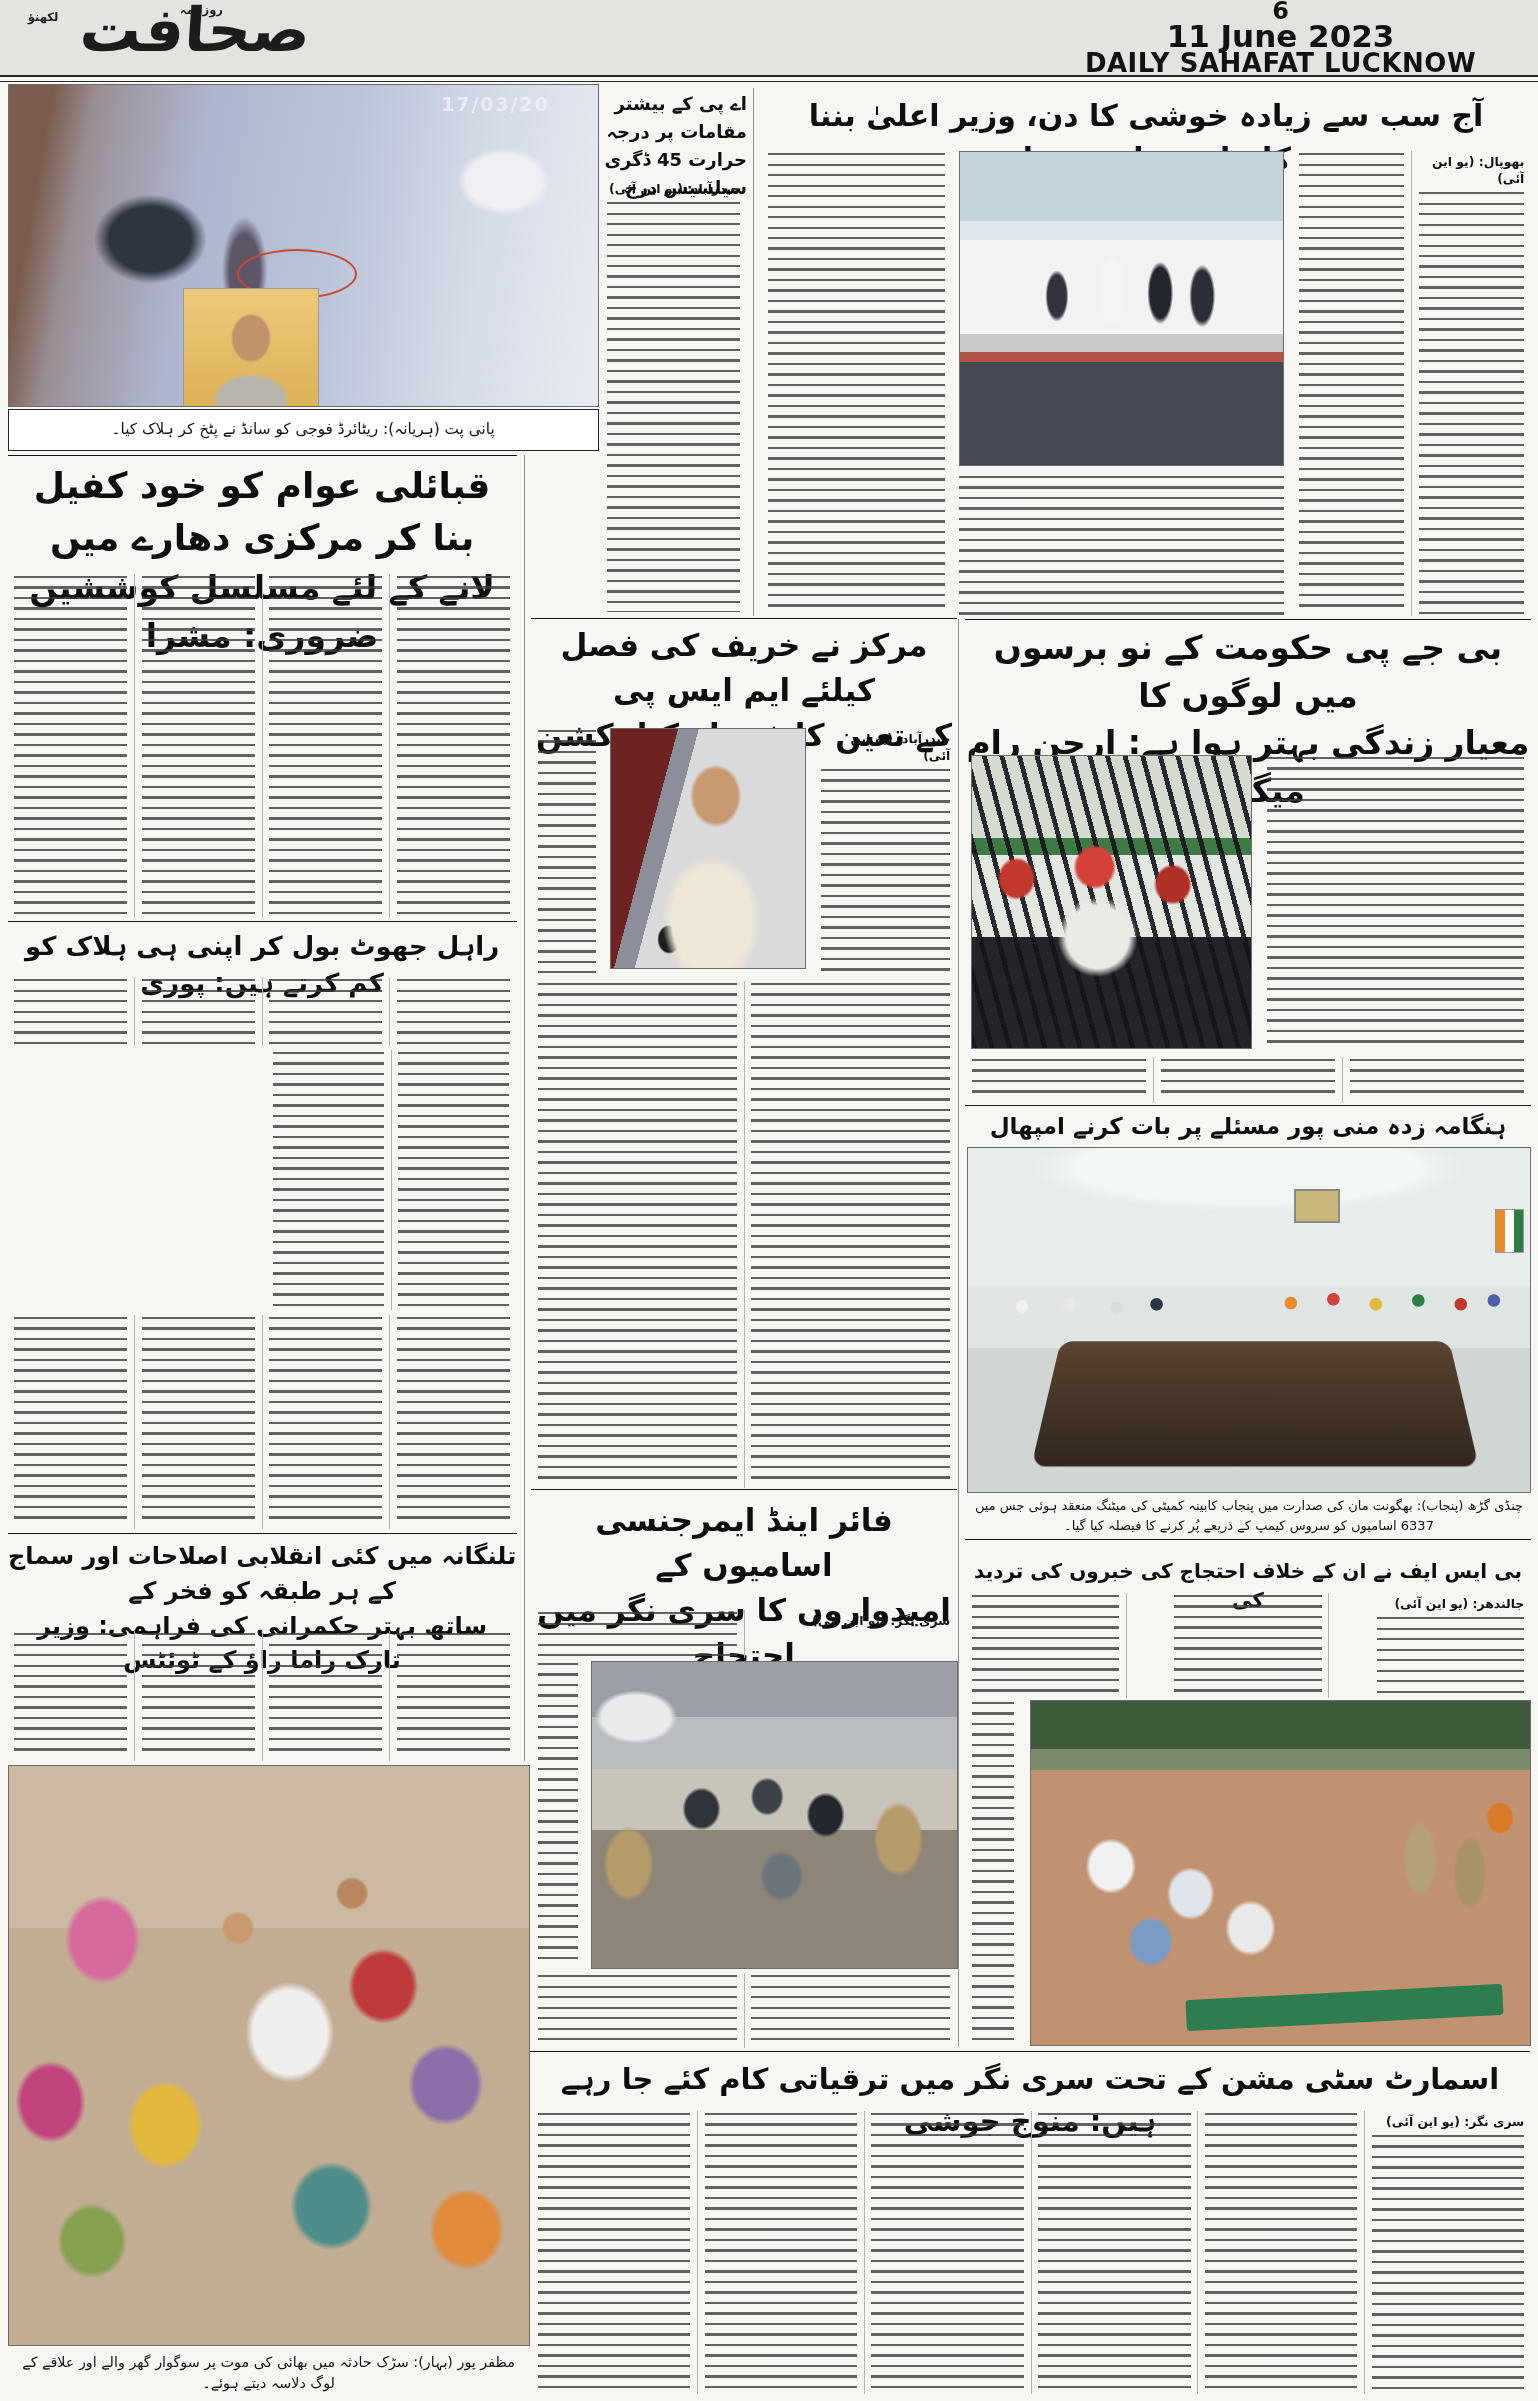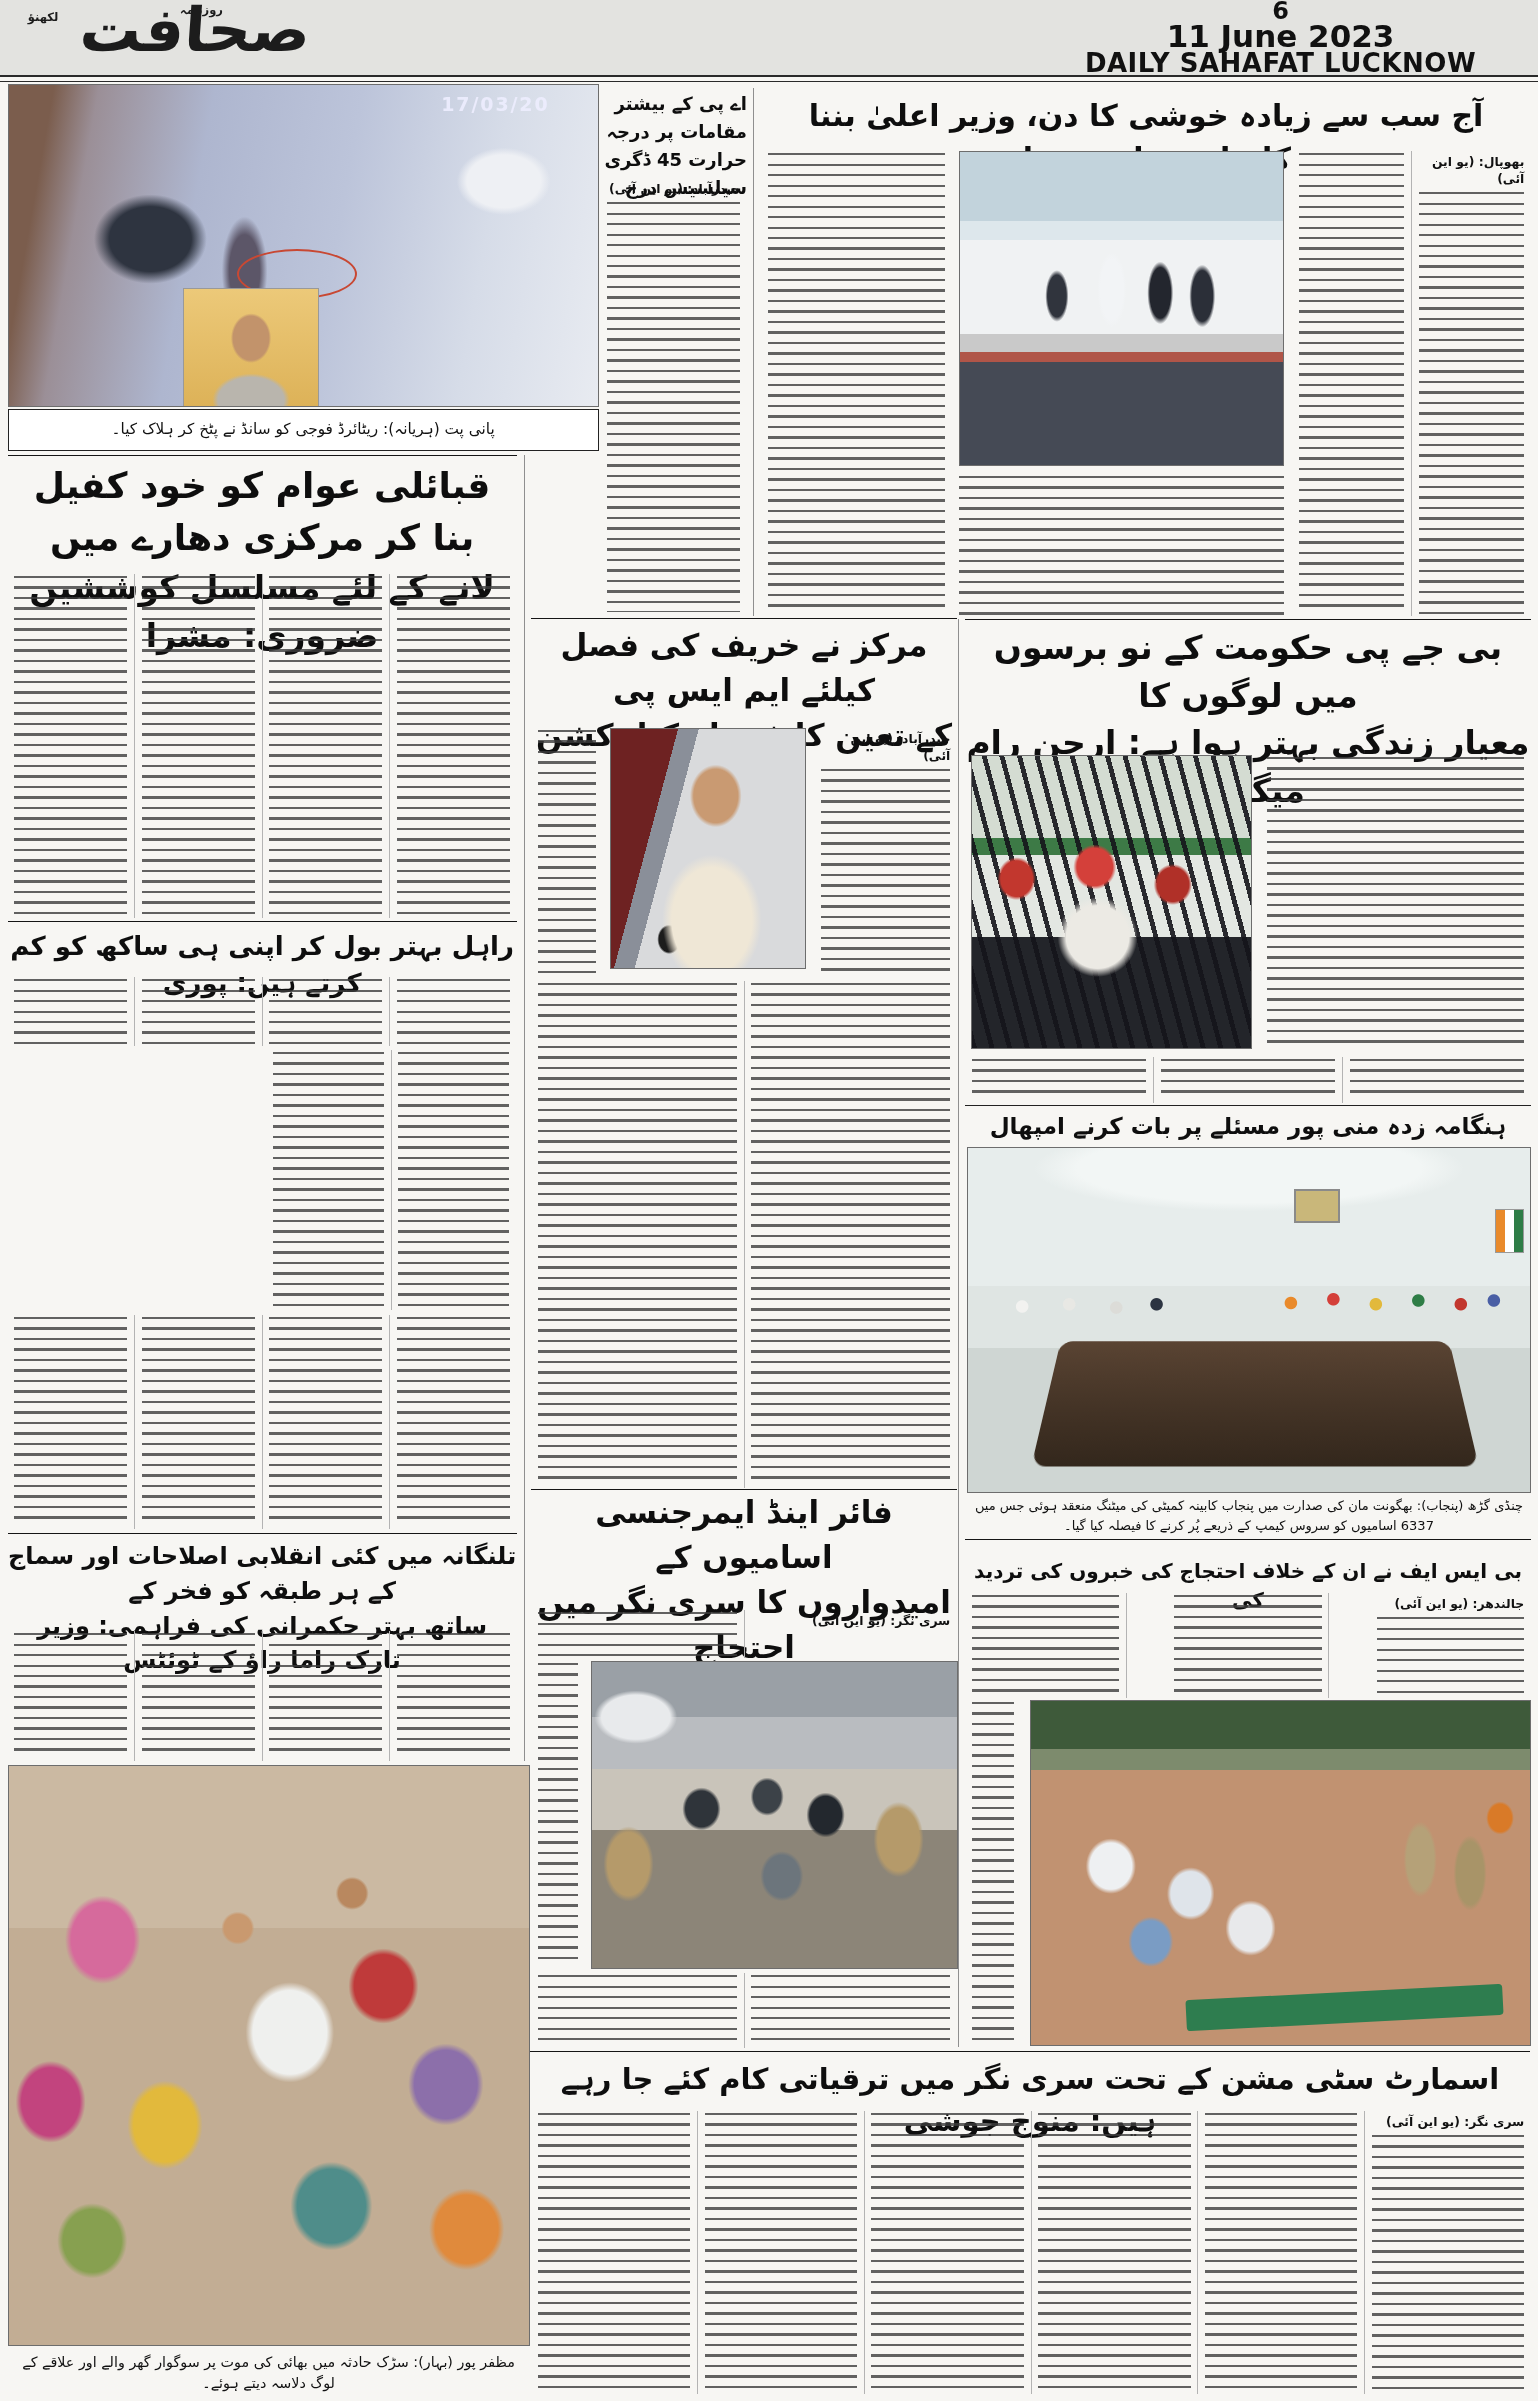"راہل بہتر بول کر اپنی" div.hl { text: بہتر بول کر اپنی ہی ساکھ -> جھوٹ بول کر اپنی ہی ہلاک }
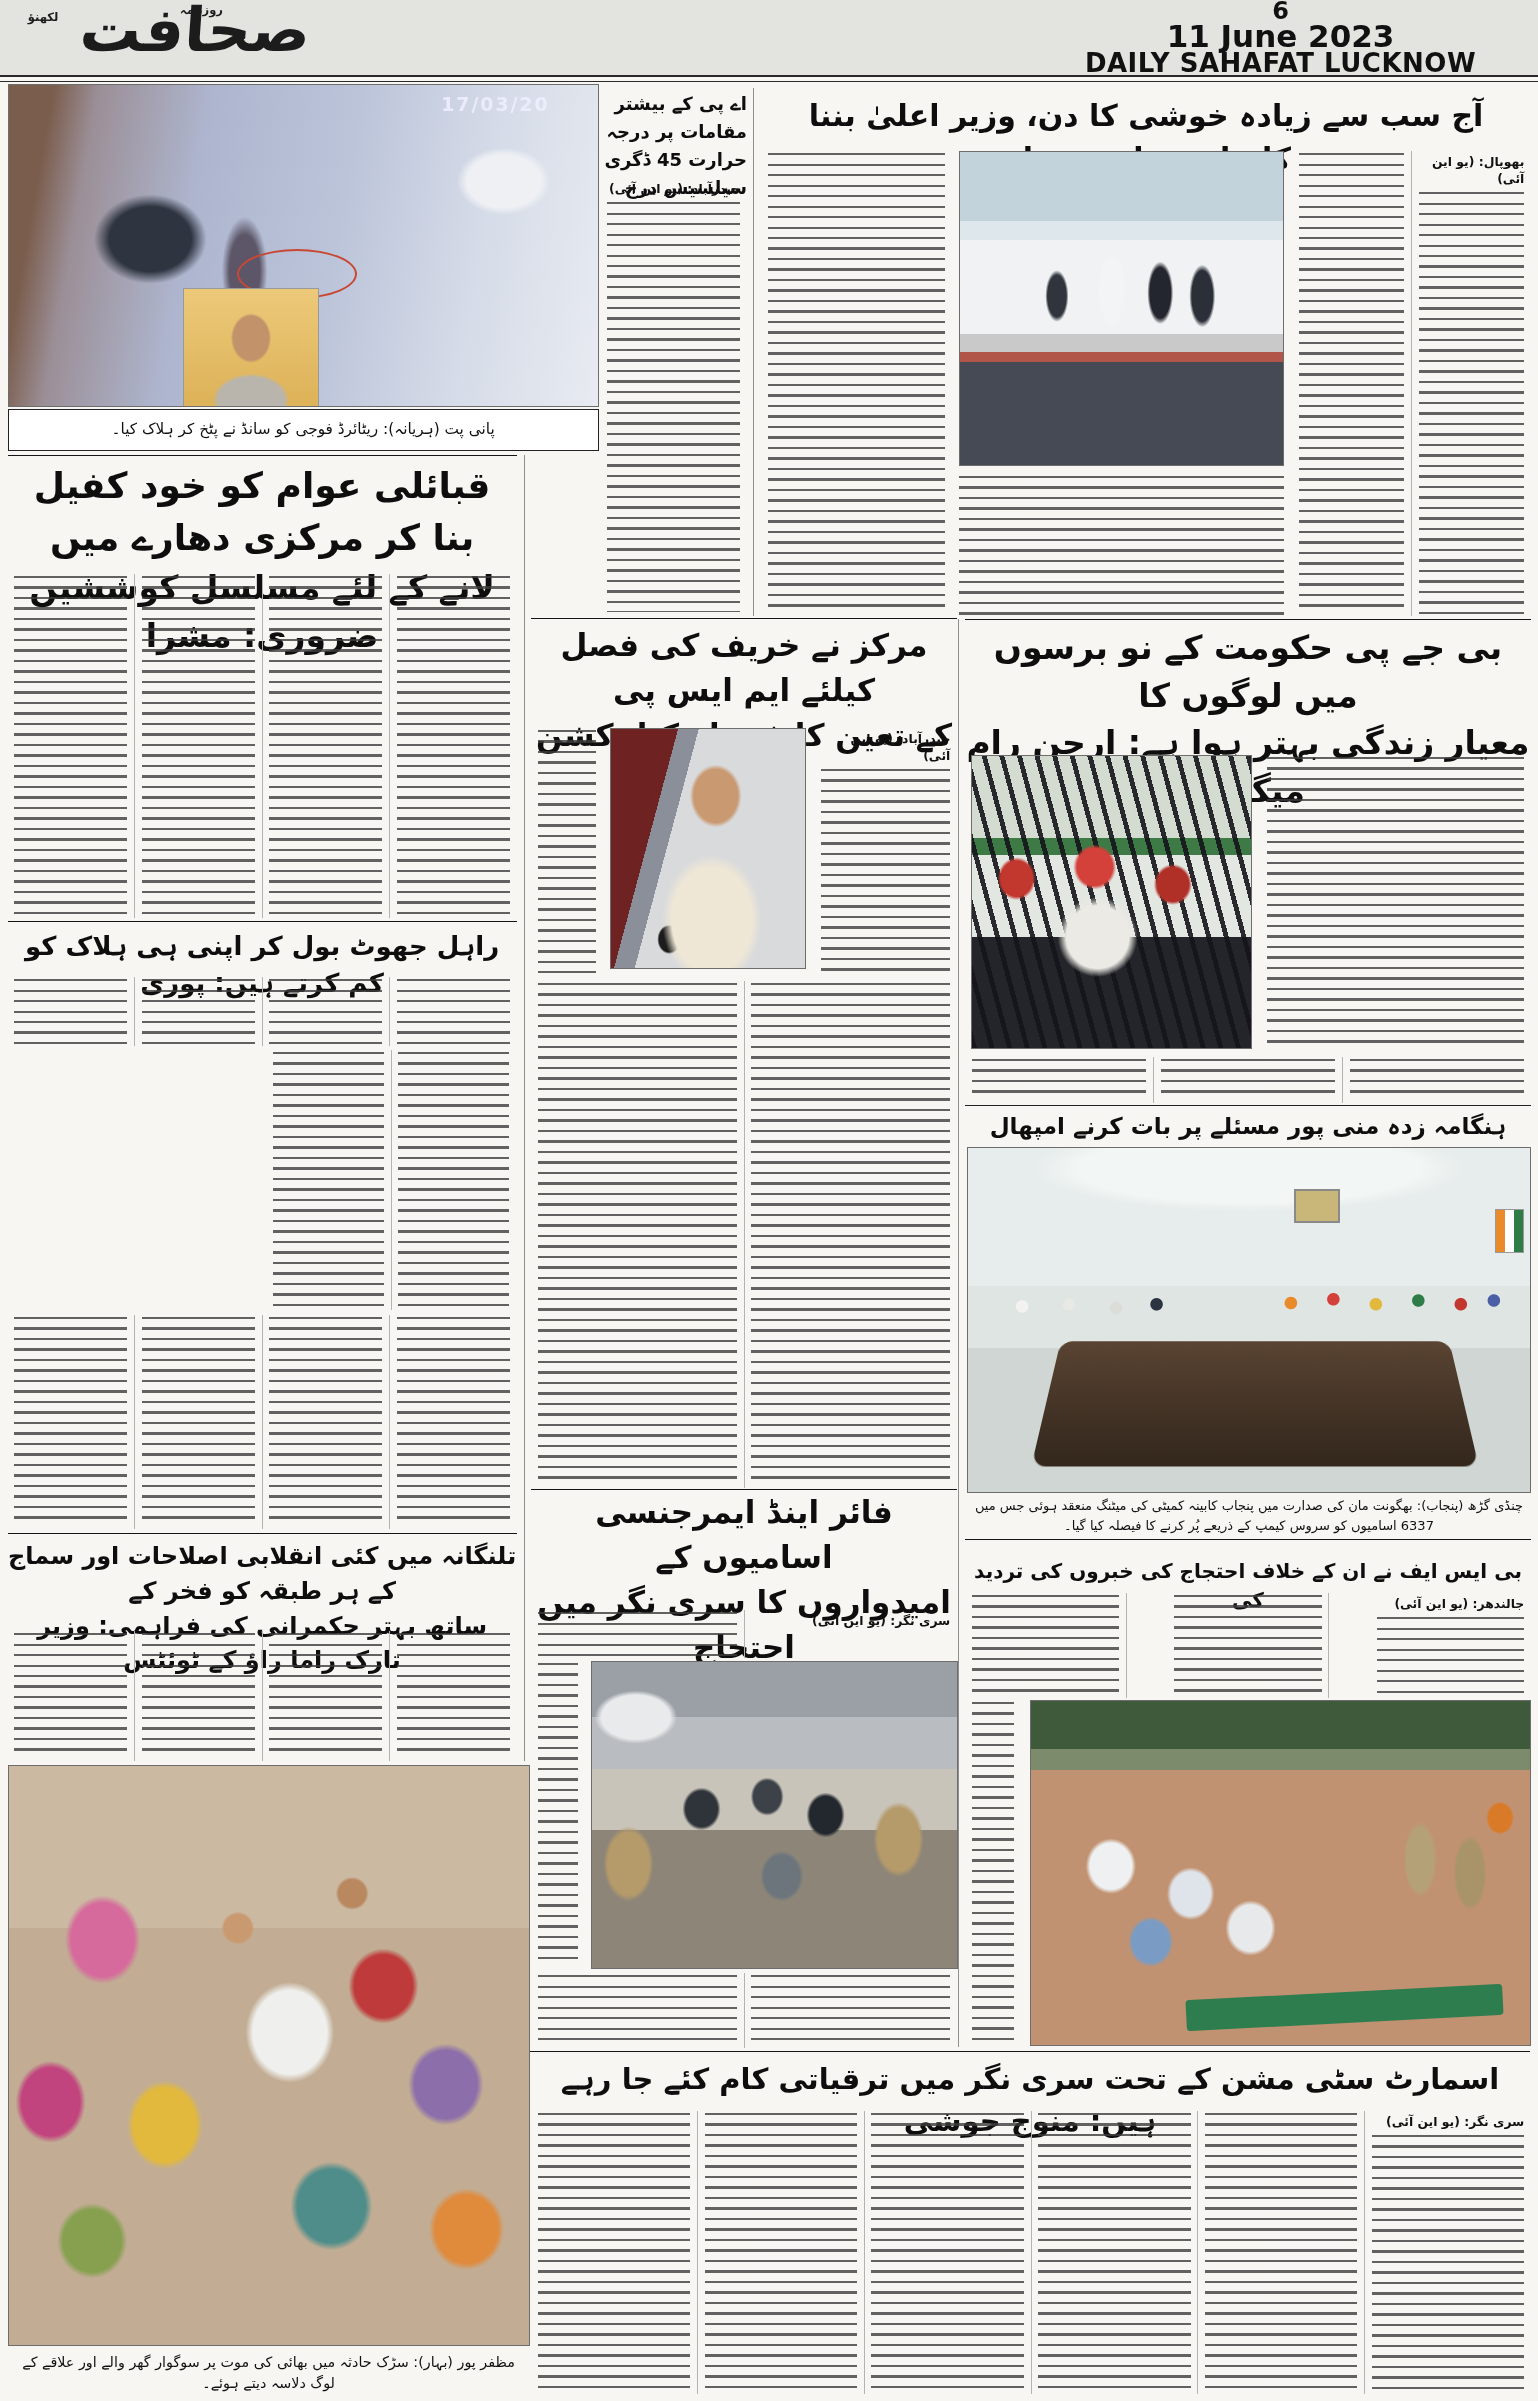"فائر اینڈ ایمرجنسی اسامیوں کے" div.hl { margin-top: 0 -> 8px }
